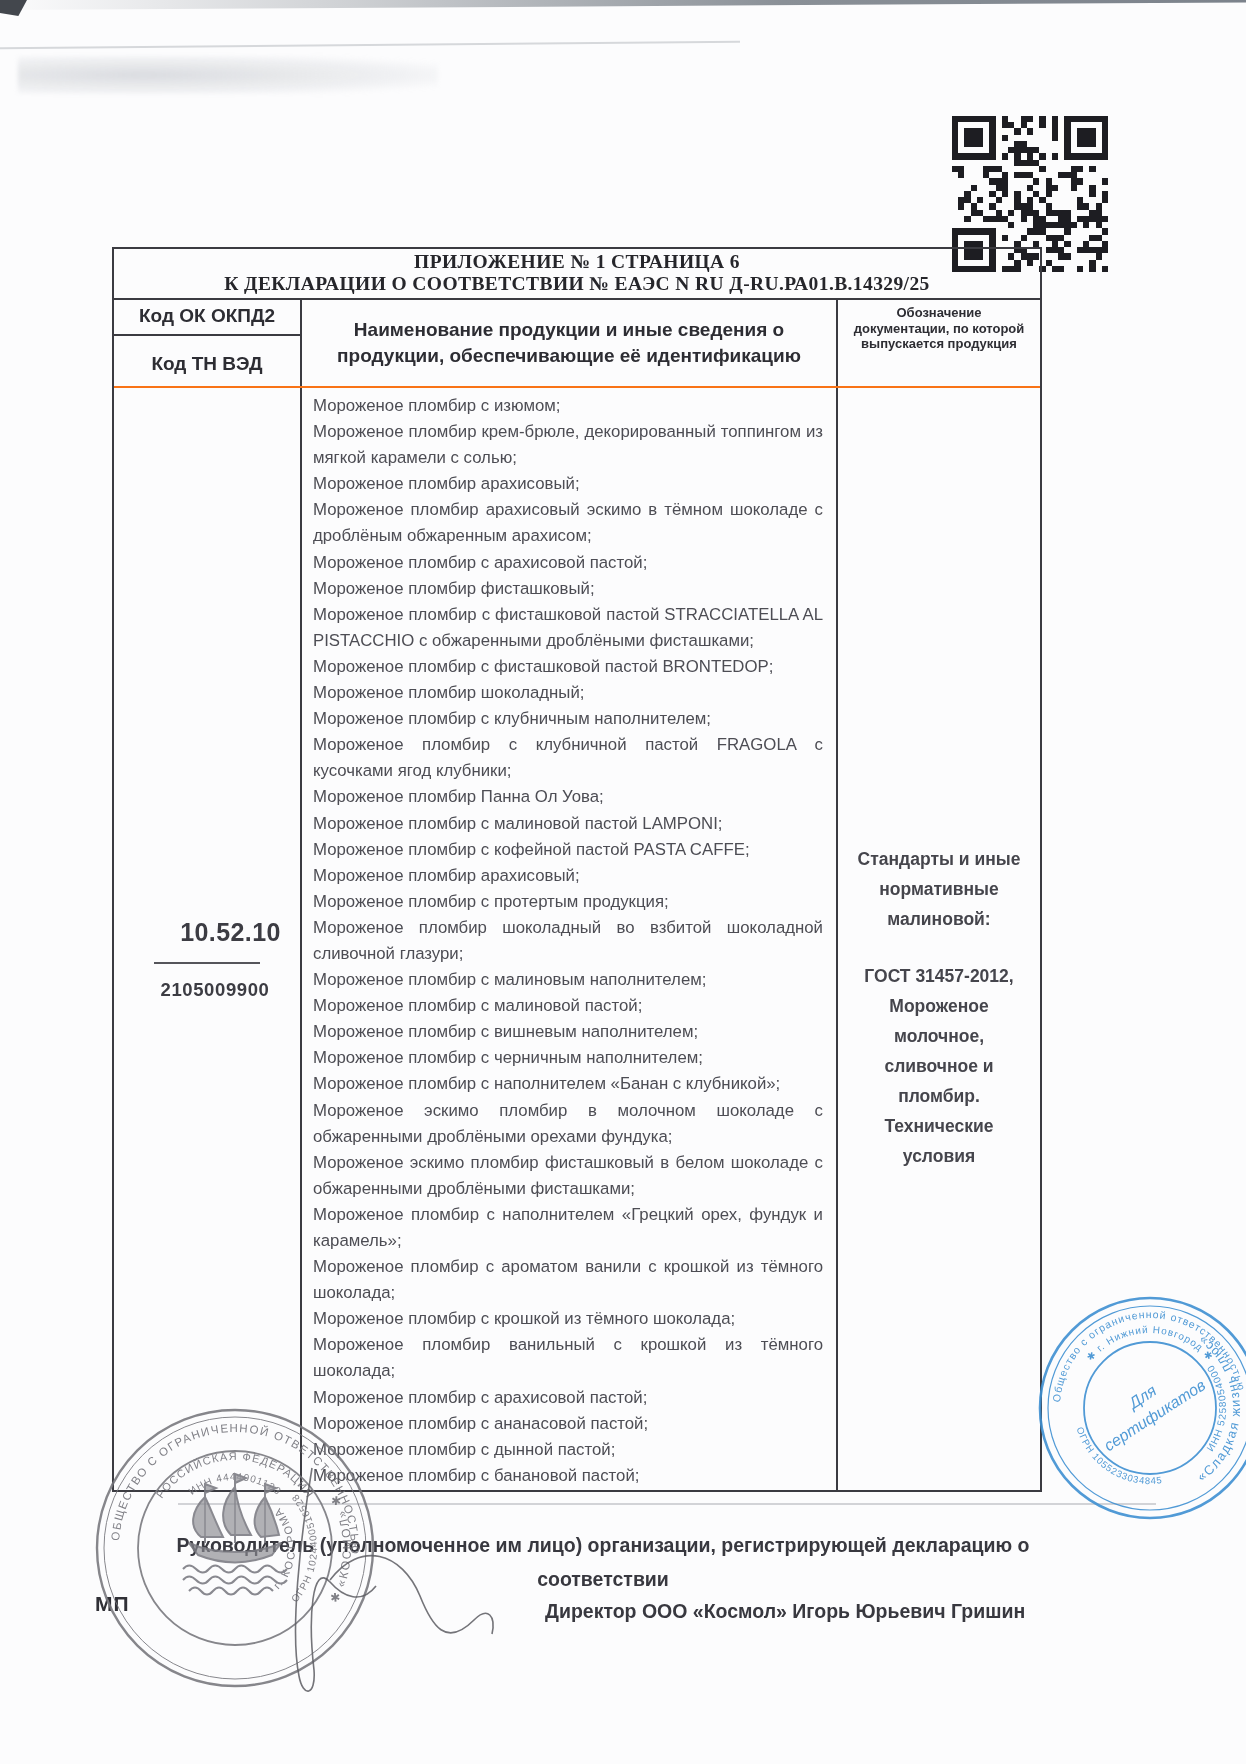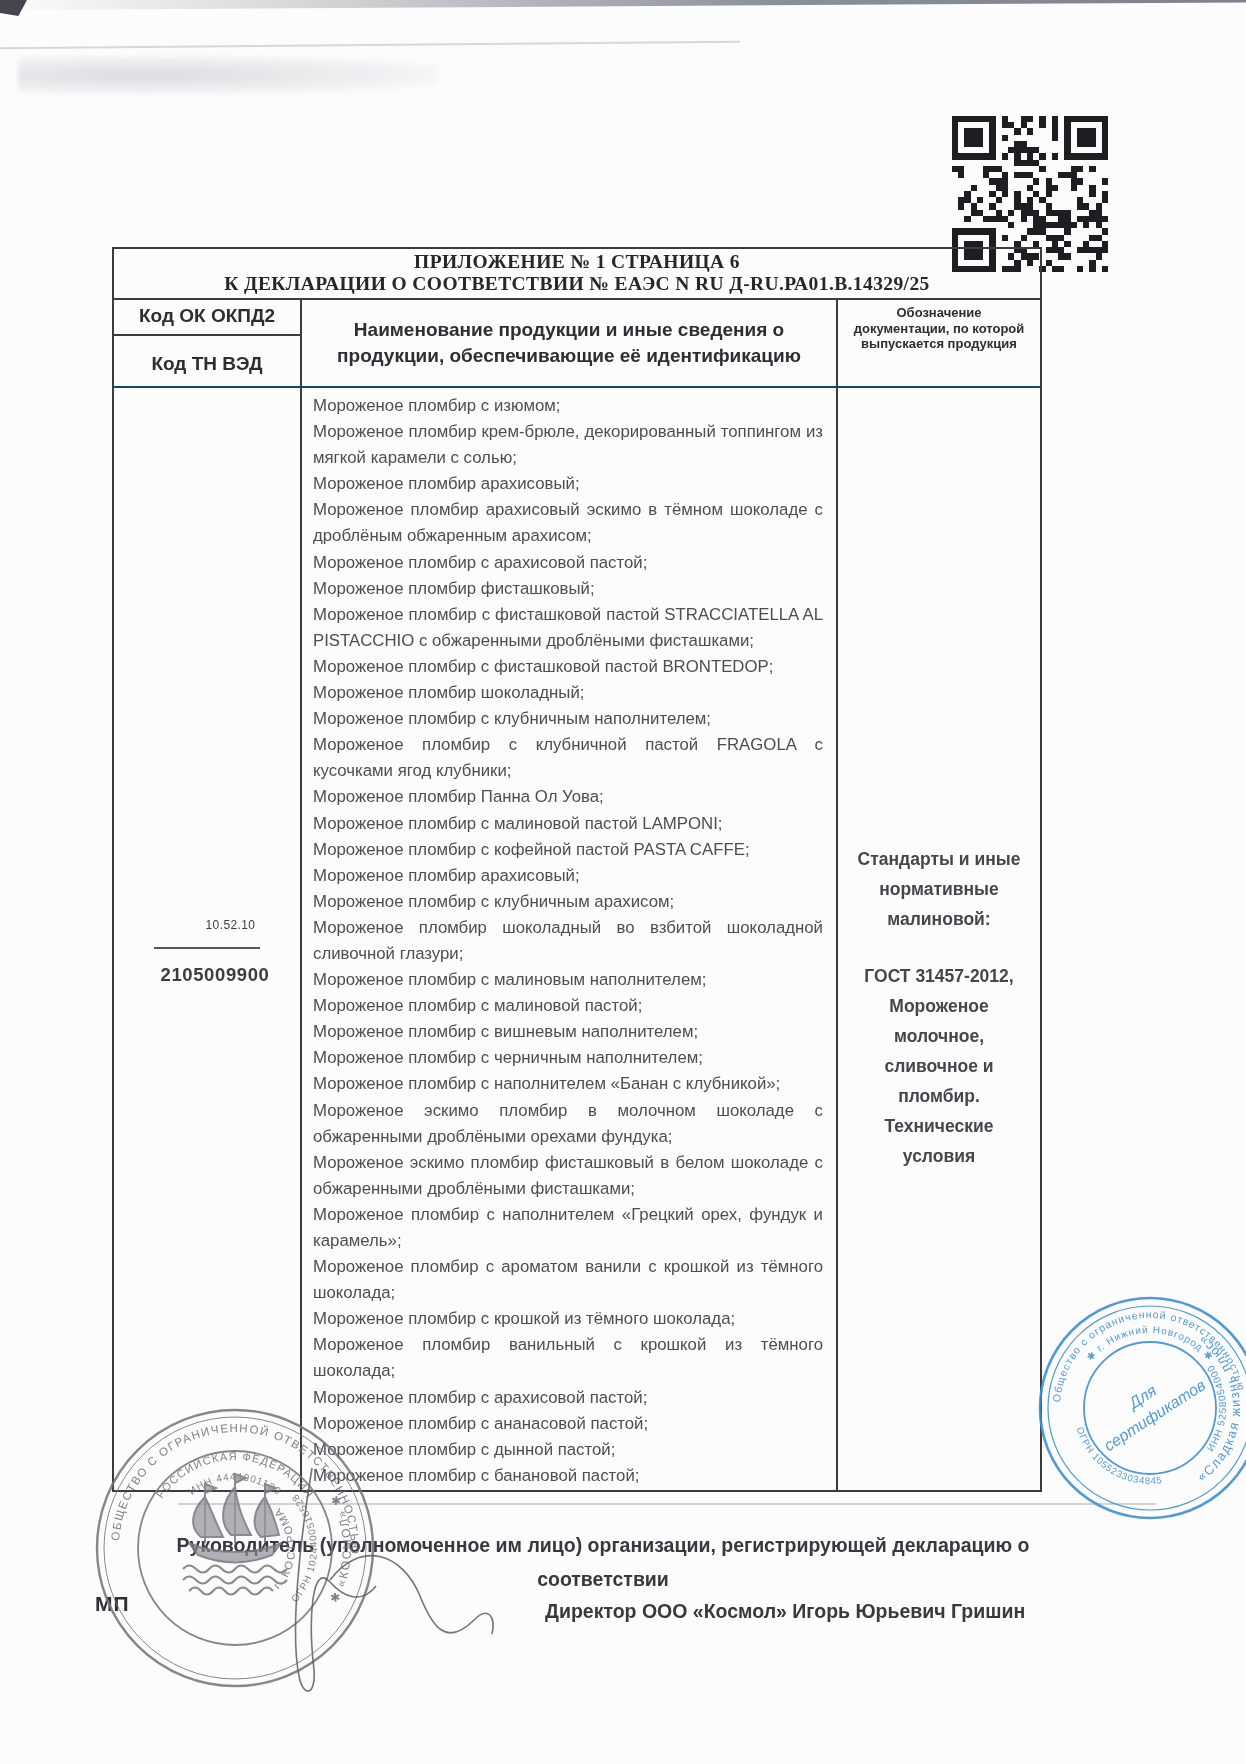"Код ОК ОКПД2" .tbl-header { border-bottom: 2px solid #0c4a6e -> 2px solid #f97316 }
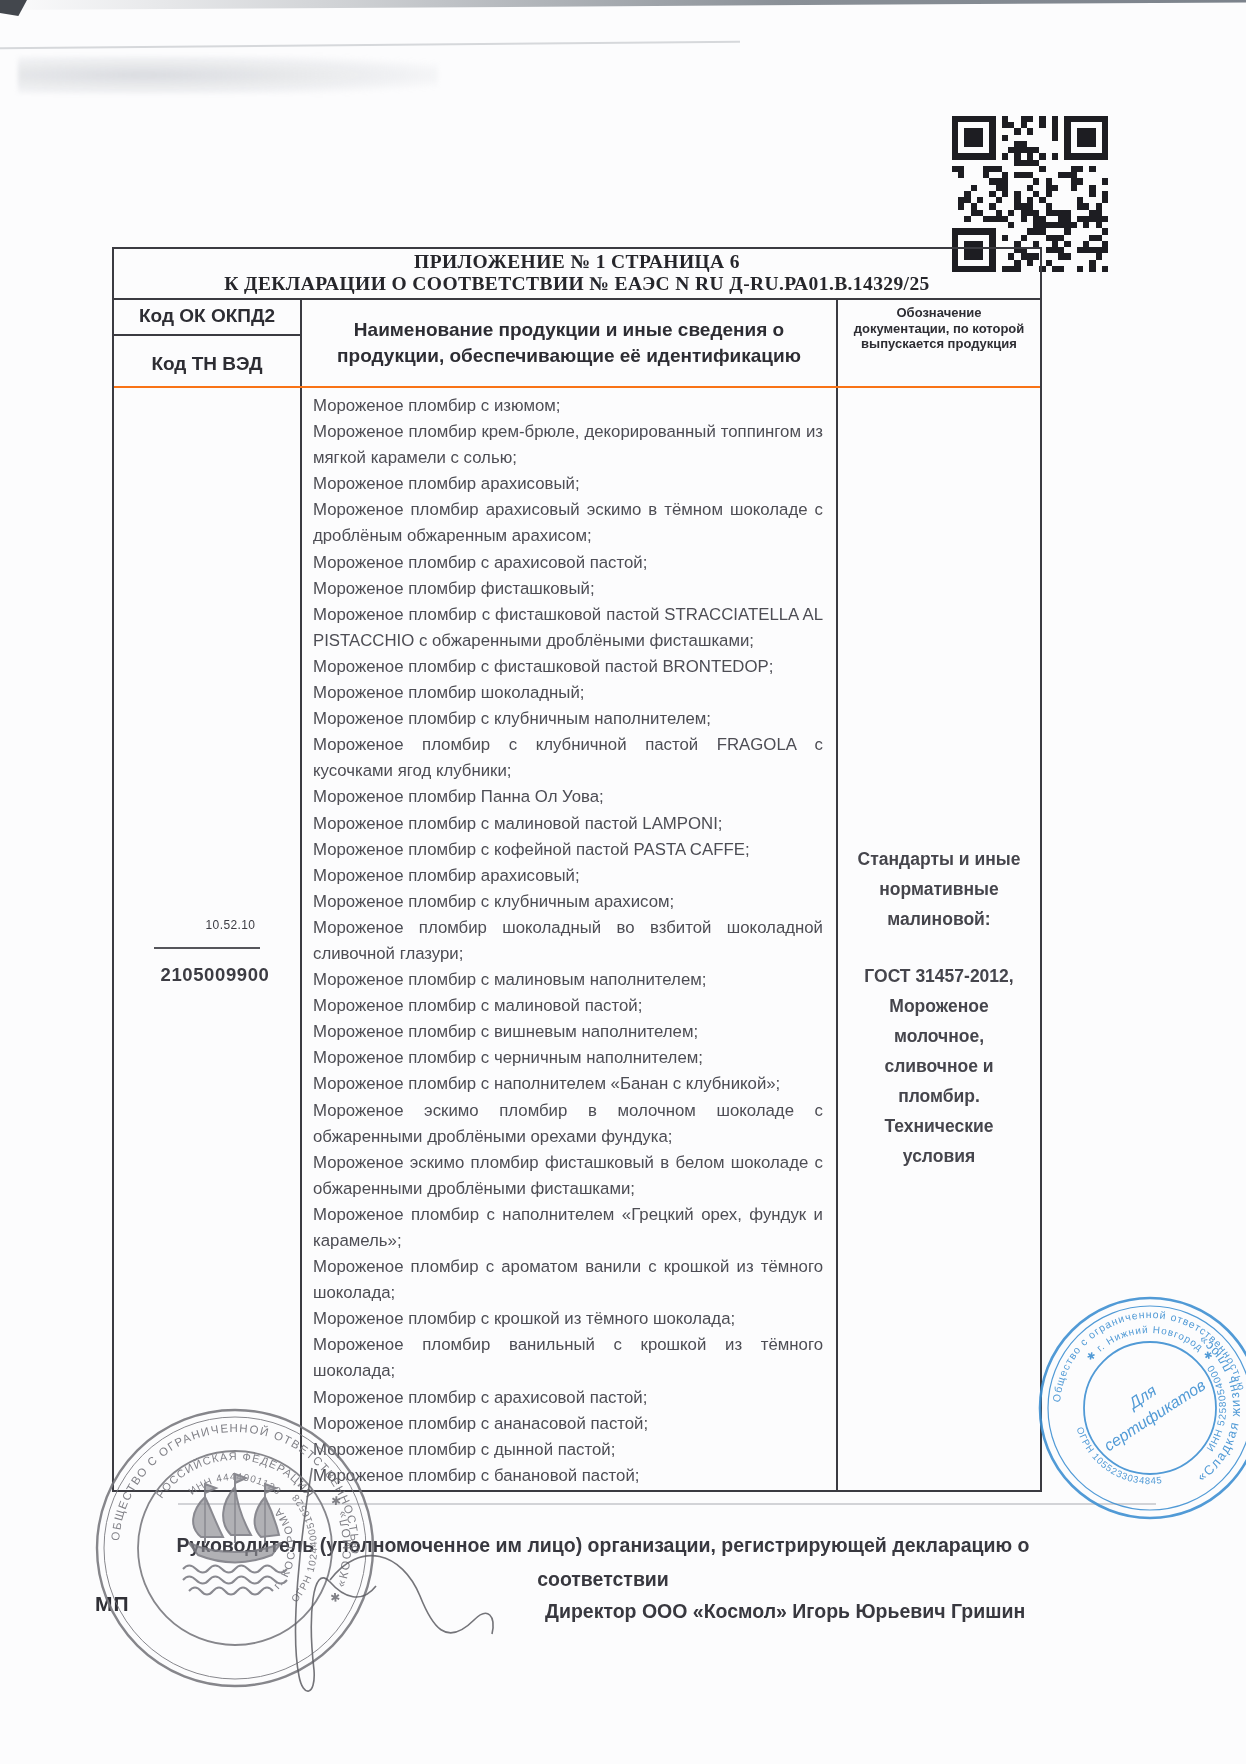"Мороженое пломбир с клубничным арахисом;" p { text: клубничным арахисом -> протертым продукция }
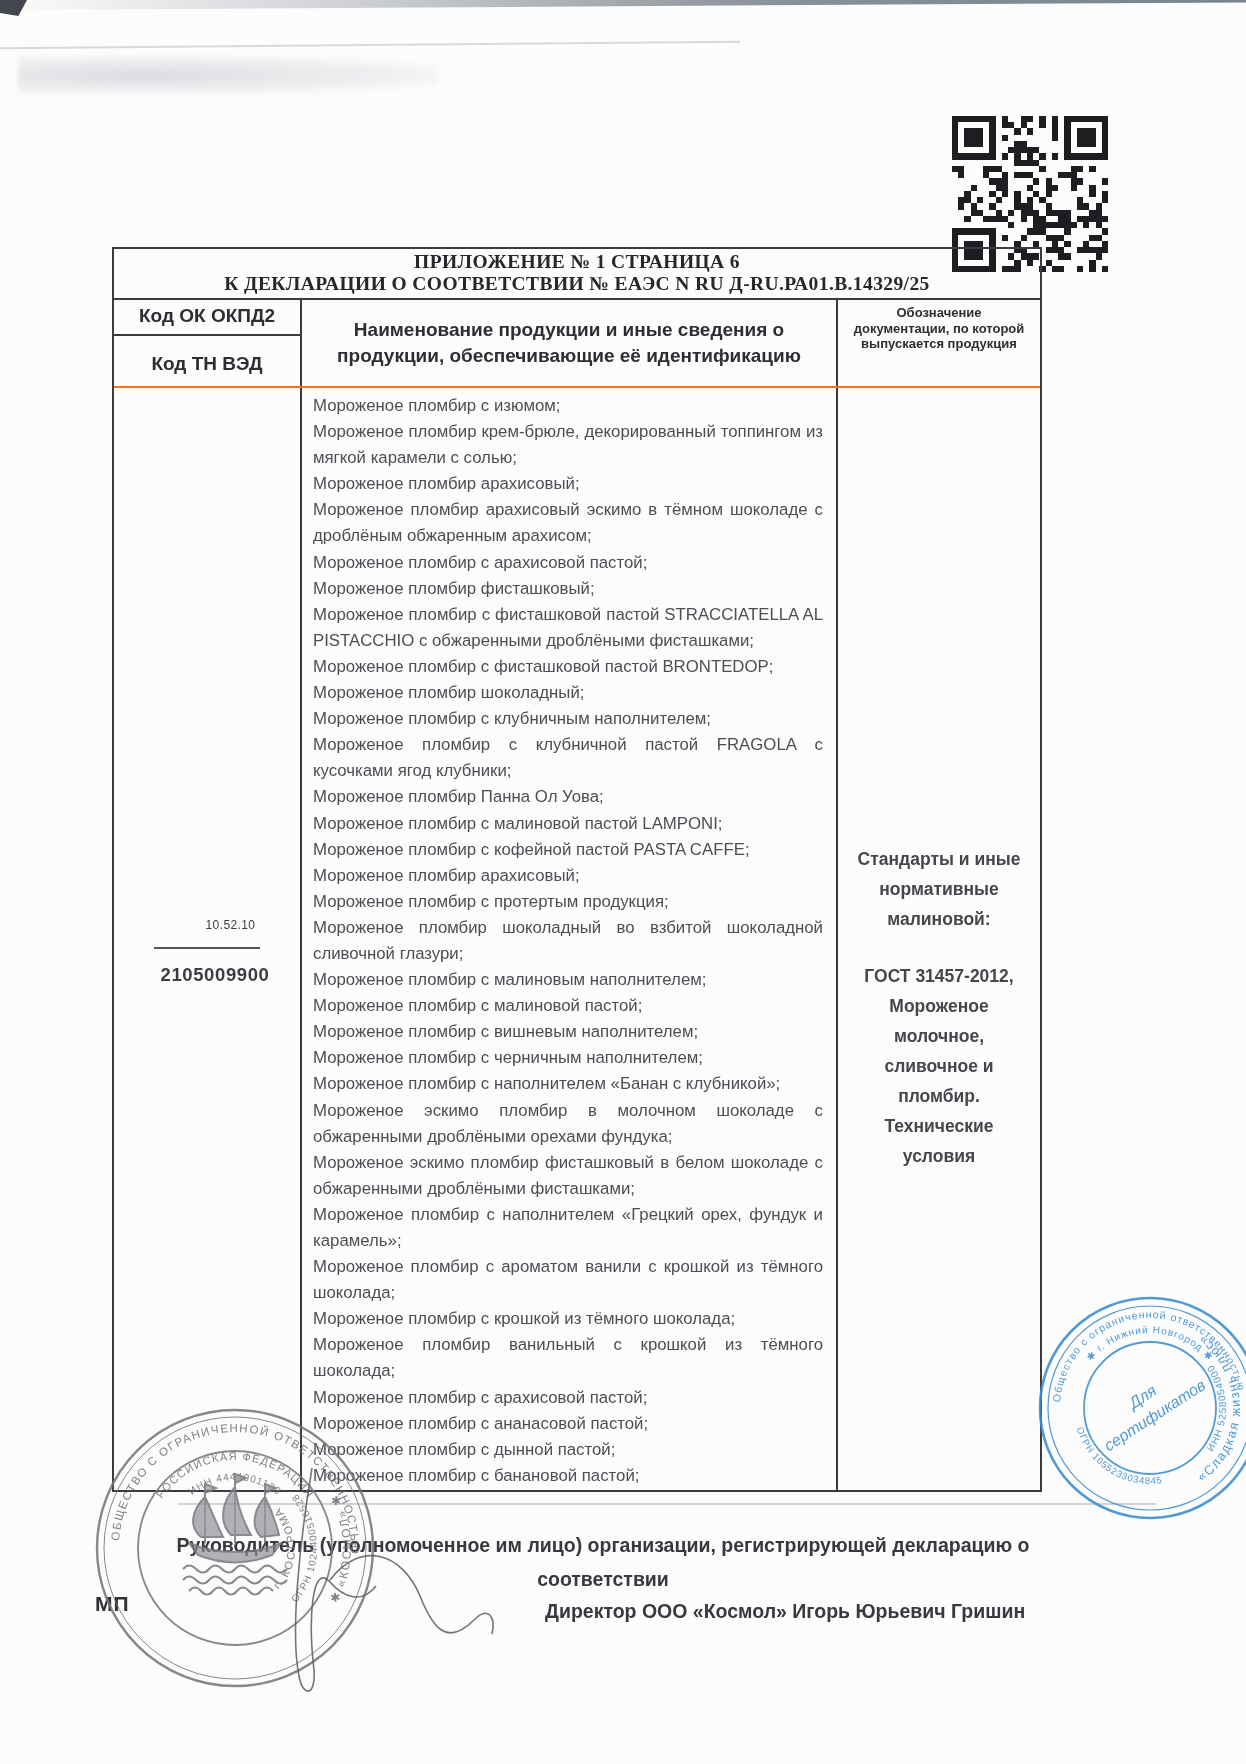"10.52.10" .code1 { font-size: 12px -> 25px; font-weight: 400 -> 700 }
